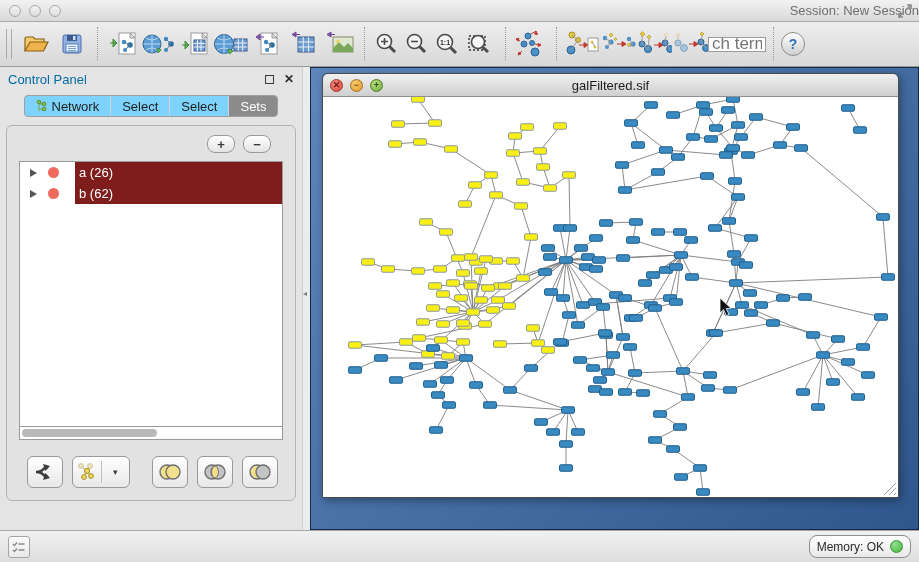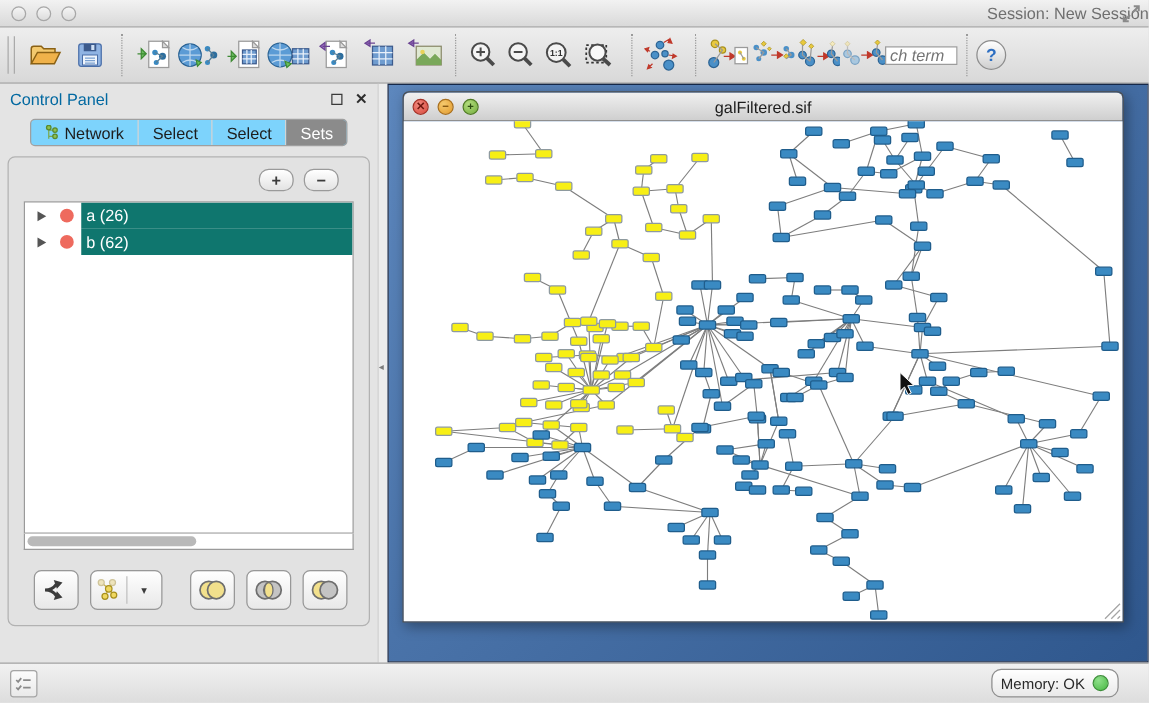"ch term" .search-box { font-size: 13px -> 17px; font-style: italic -> none }
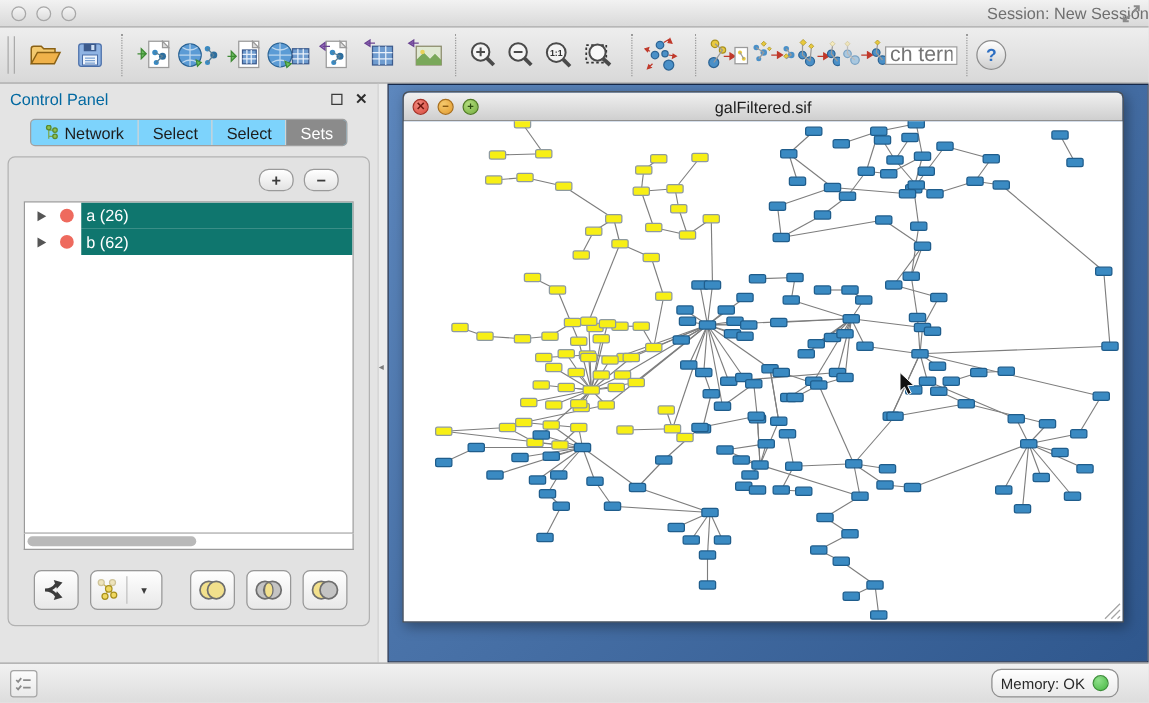"a (26)" .srow .lab { background: #0f766e -> #7f1d1d; margin-left: 6px -> 16px }
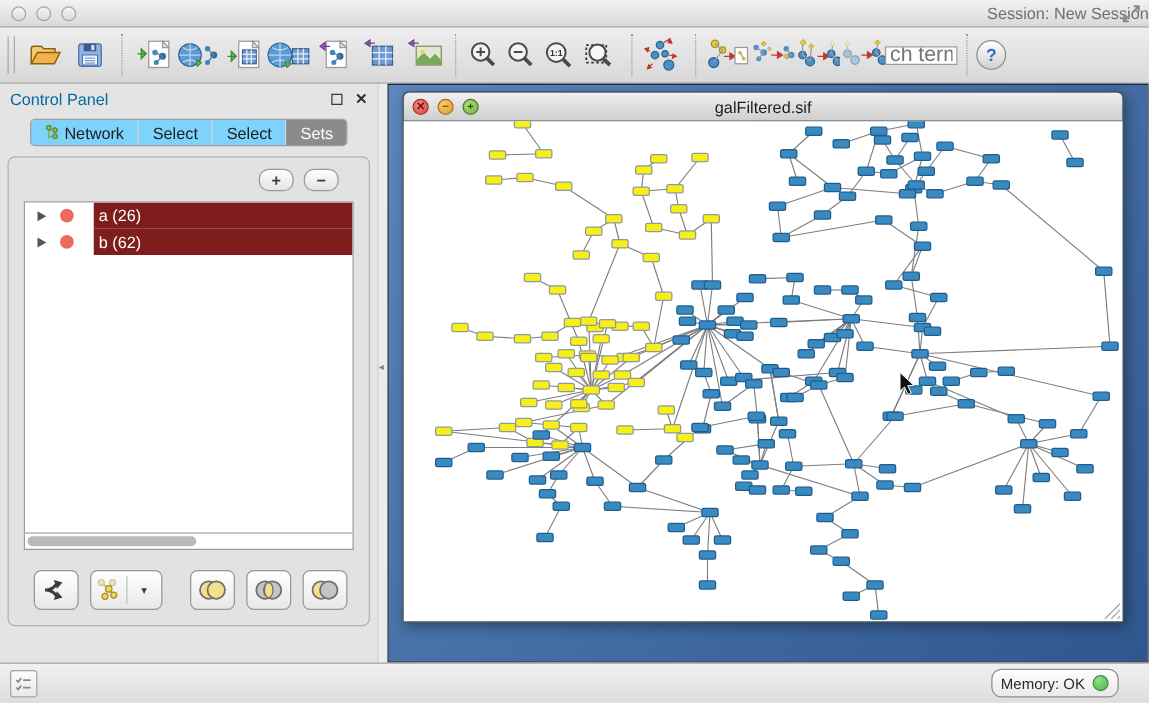"Memory: OK" .mem-pill { right: 24px -> 8px }
